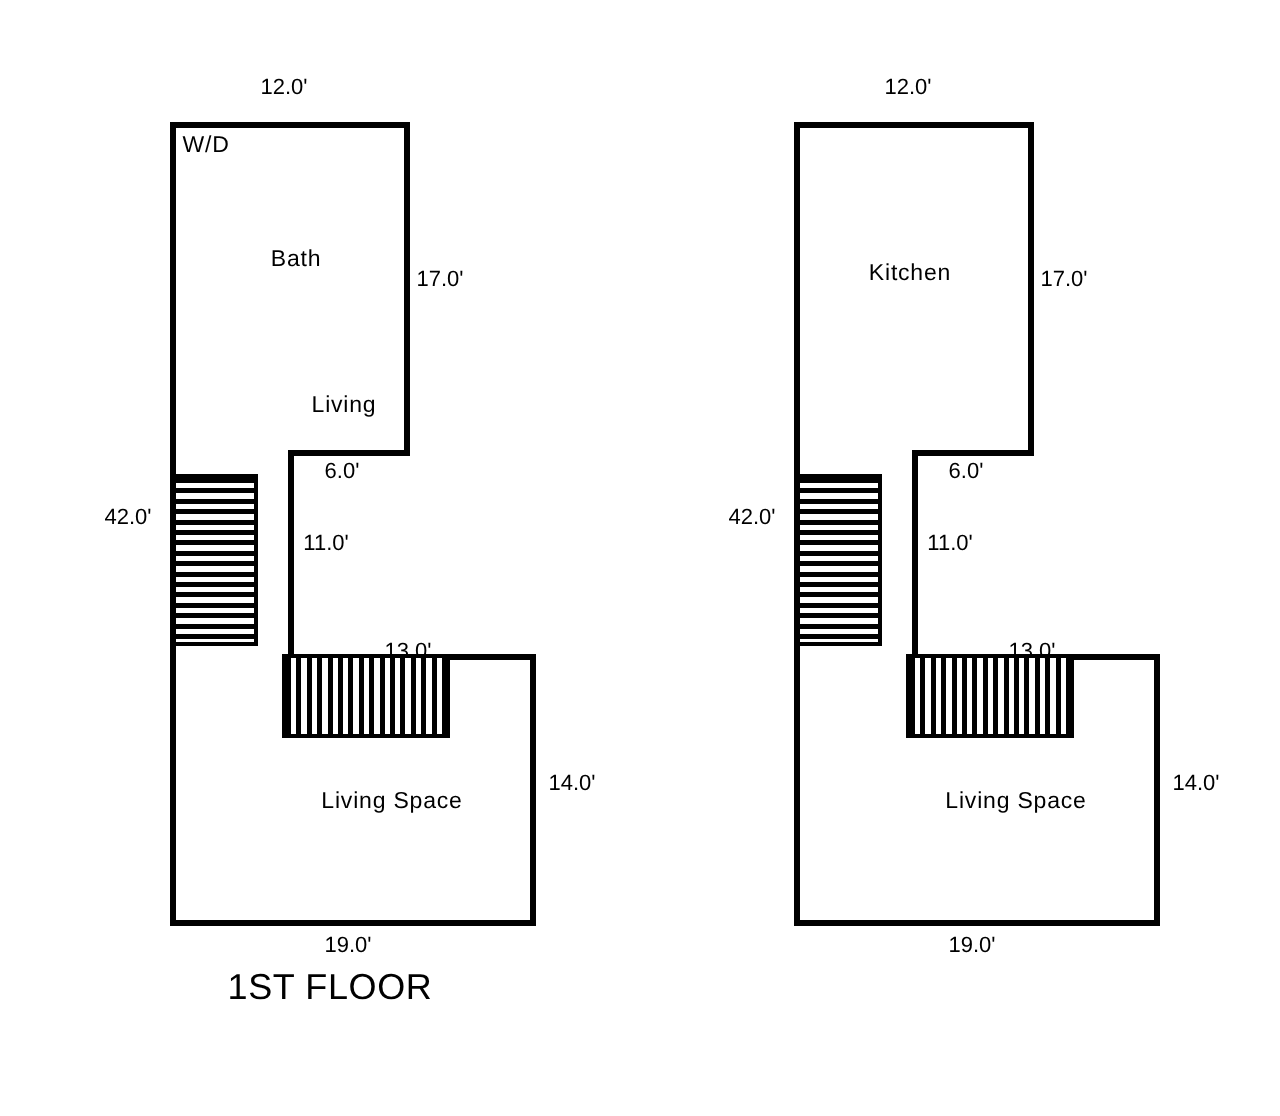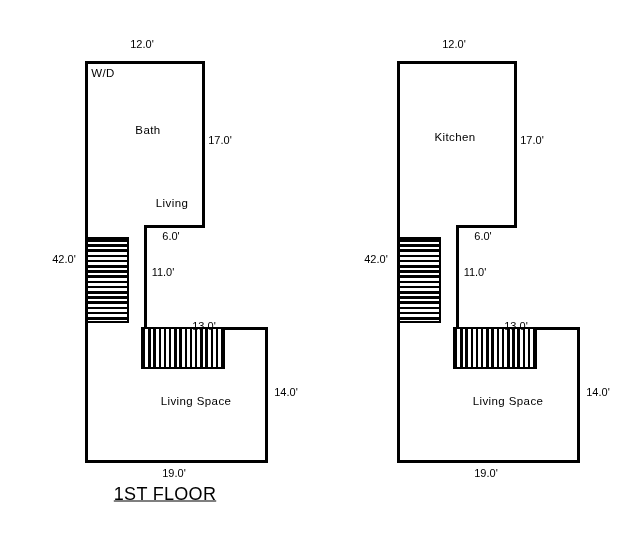"1ST FLOOR" .pos-title-1 { text-decoration: underline -> none }
